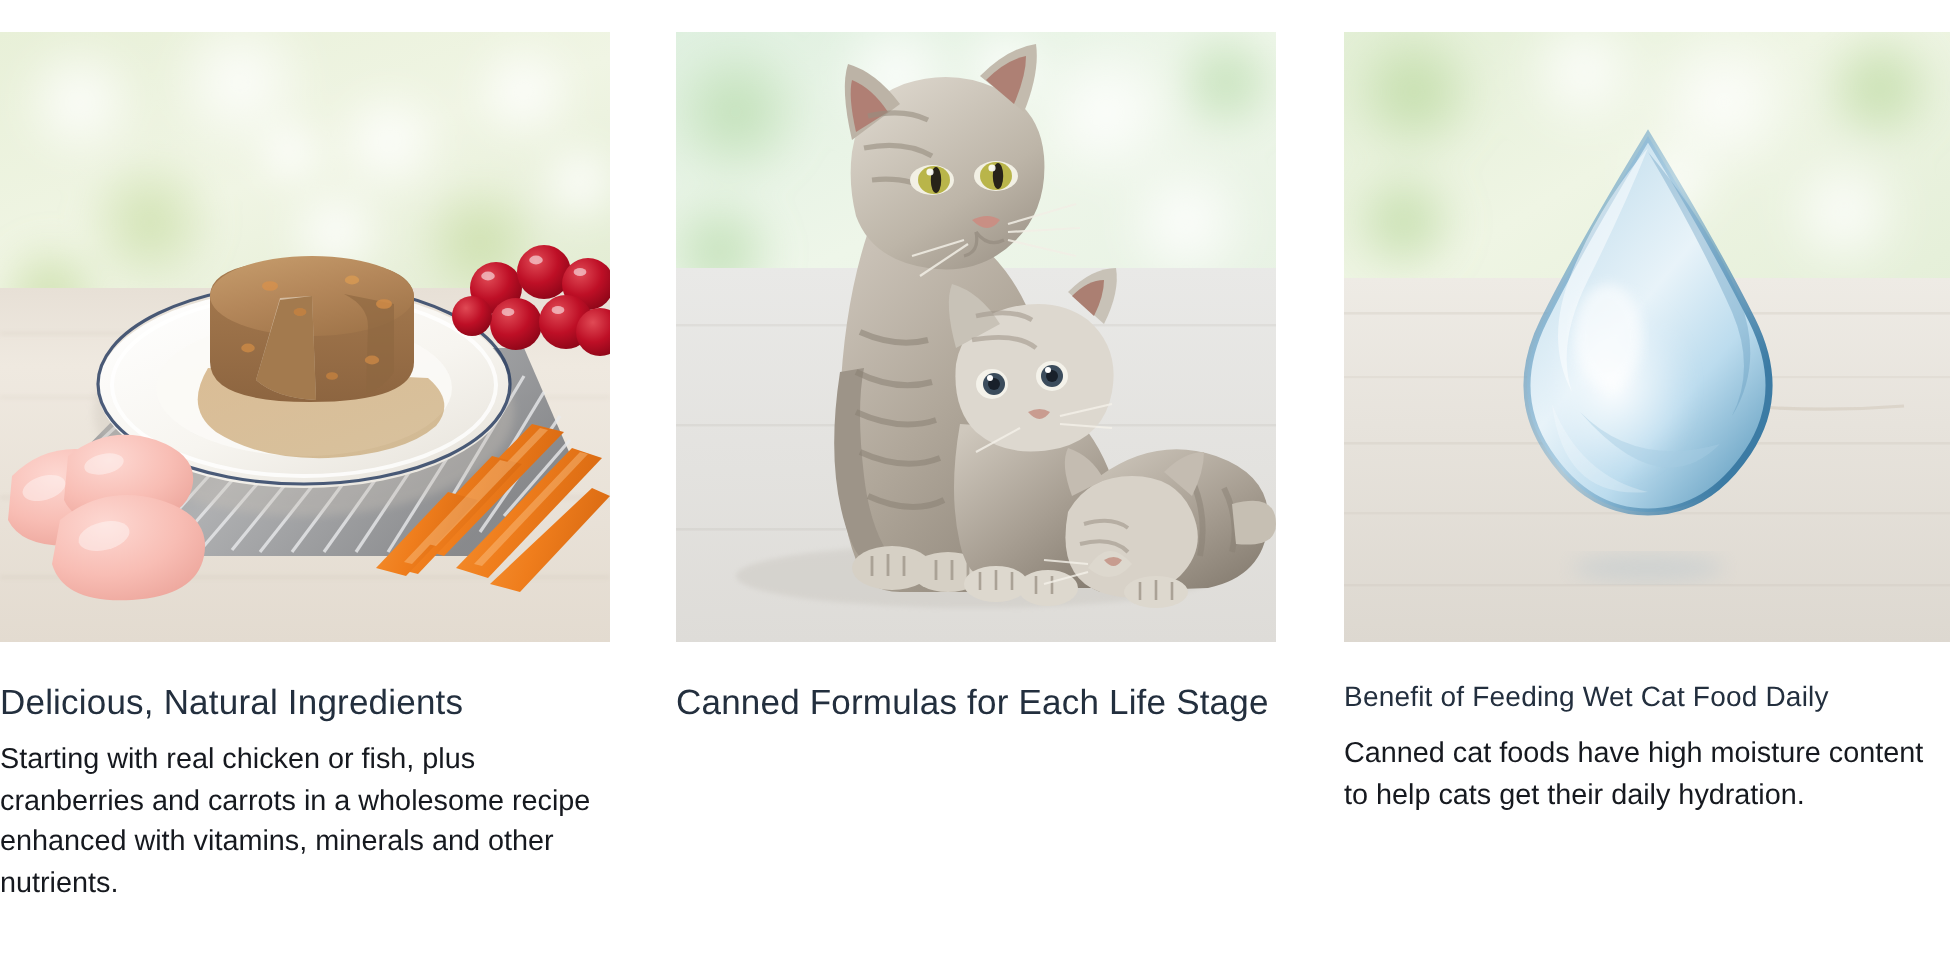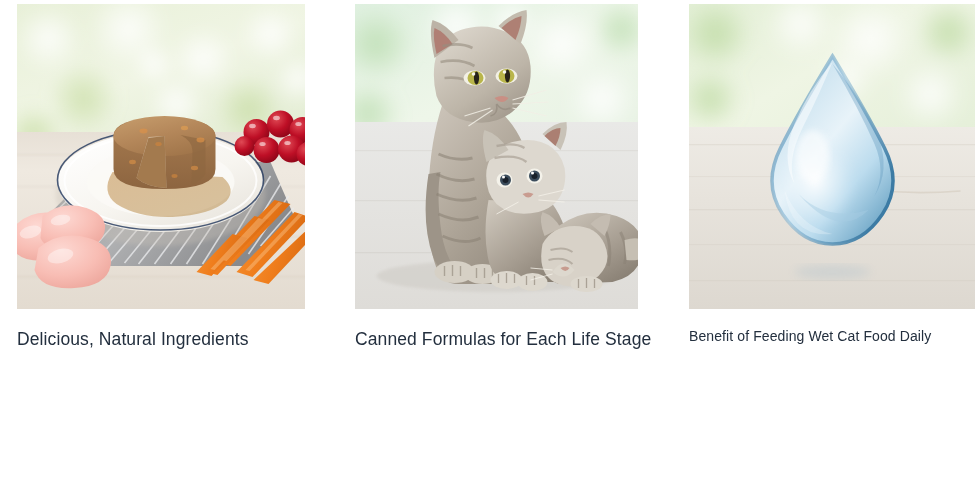"Delicious, Natural Ingredients" .feature-col { padding-left: 17px -> none; top: 4px -> 16px }
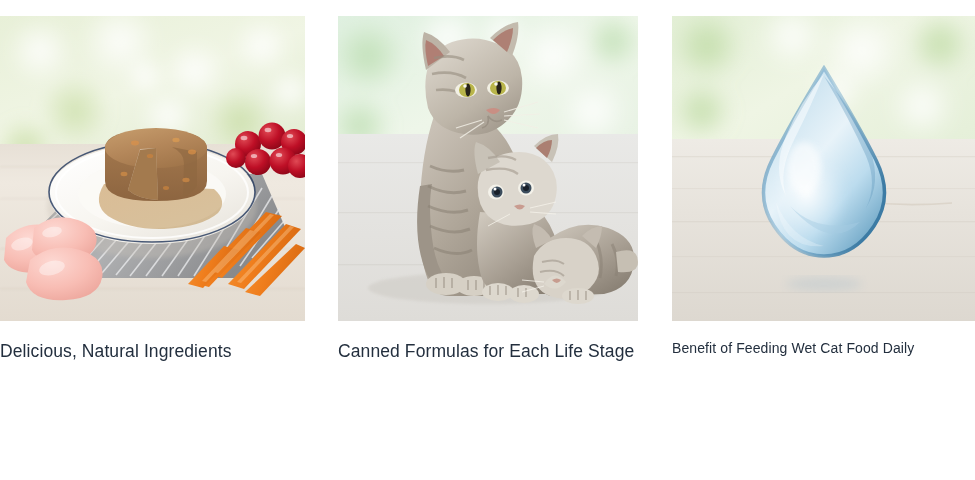"Starting with real chicken or" p.col-body { html: none -> <p>Starting with real chicken or fish, plus cranberries and carrots in a wholesome recipe enhanced with vitamins, minerals and other nutrients.</p> }
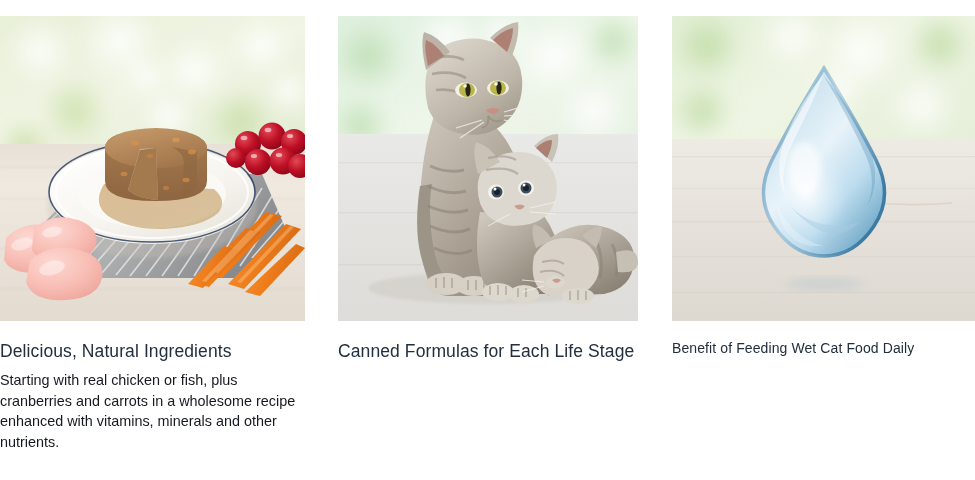"Canned cat foods have high" p.col-body { html: none -> <p>Canned cat foods have high moisture content to help cats get their daily hydration.</p> }
